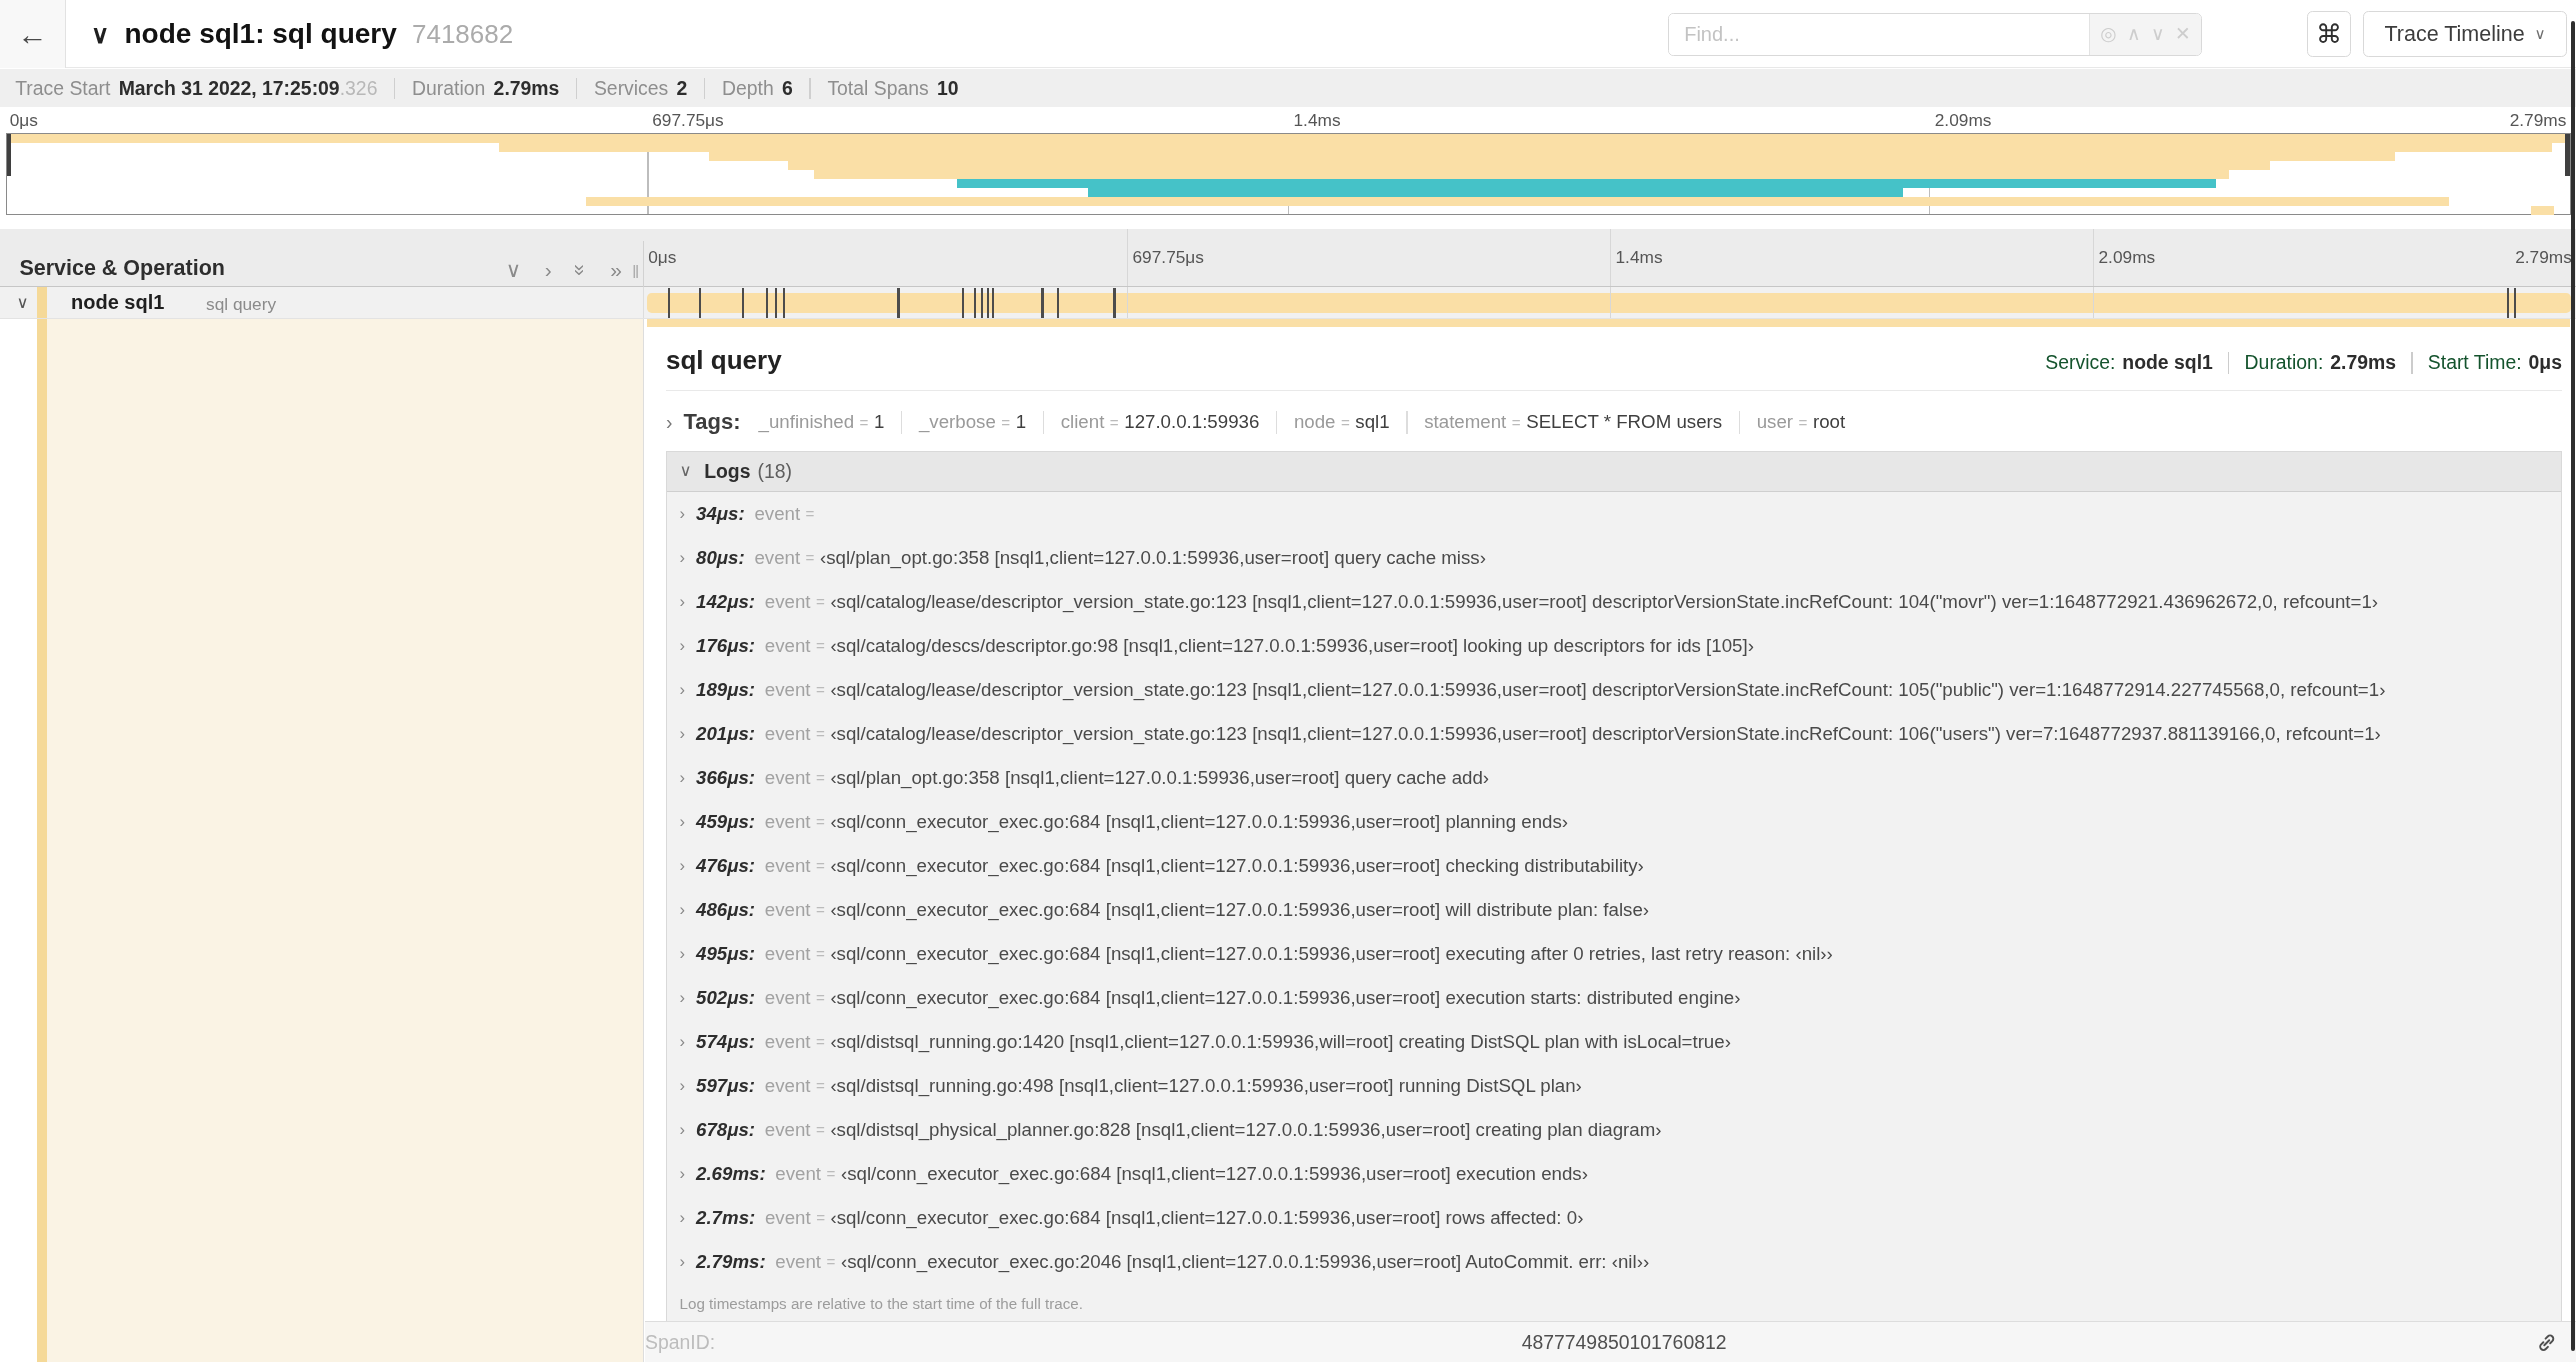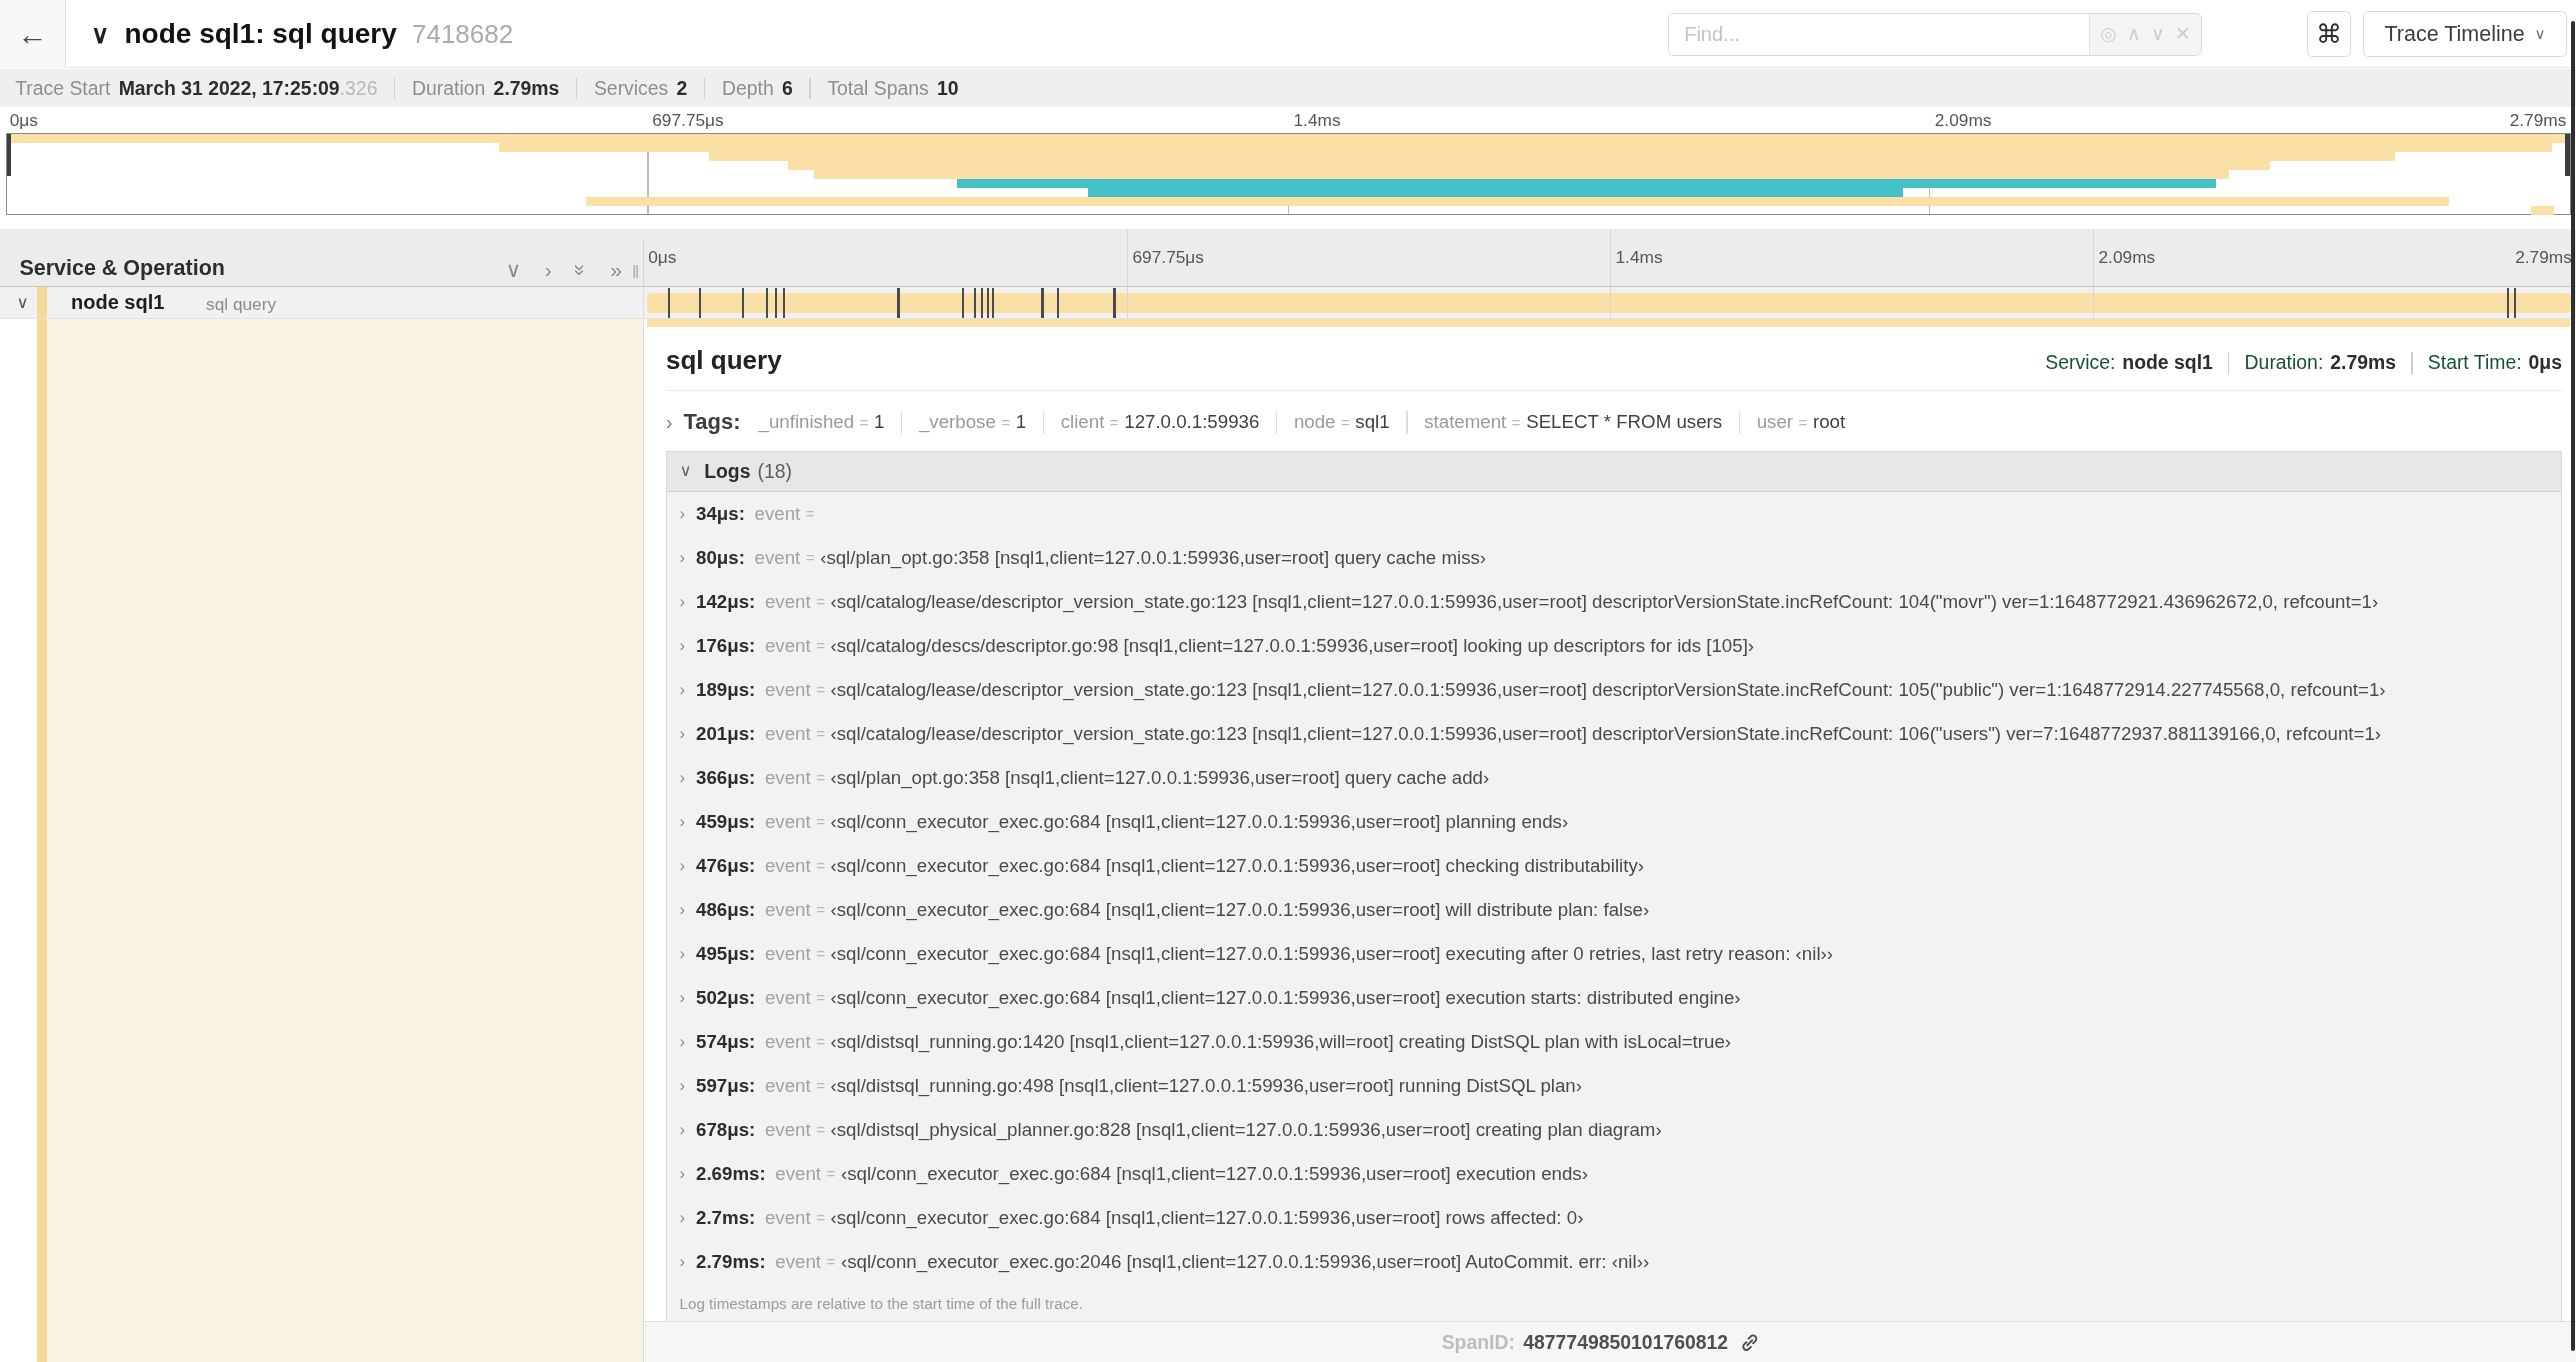"34μs:" .log-row .t { font-style: none -> italic }
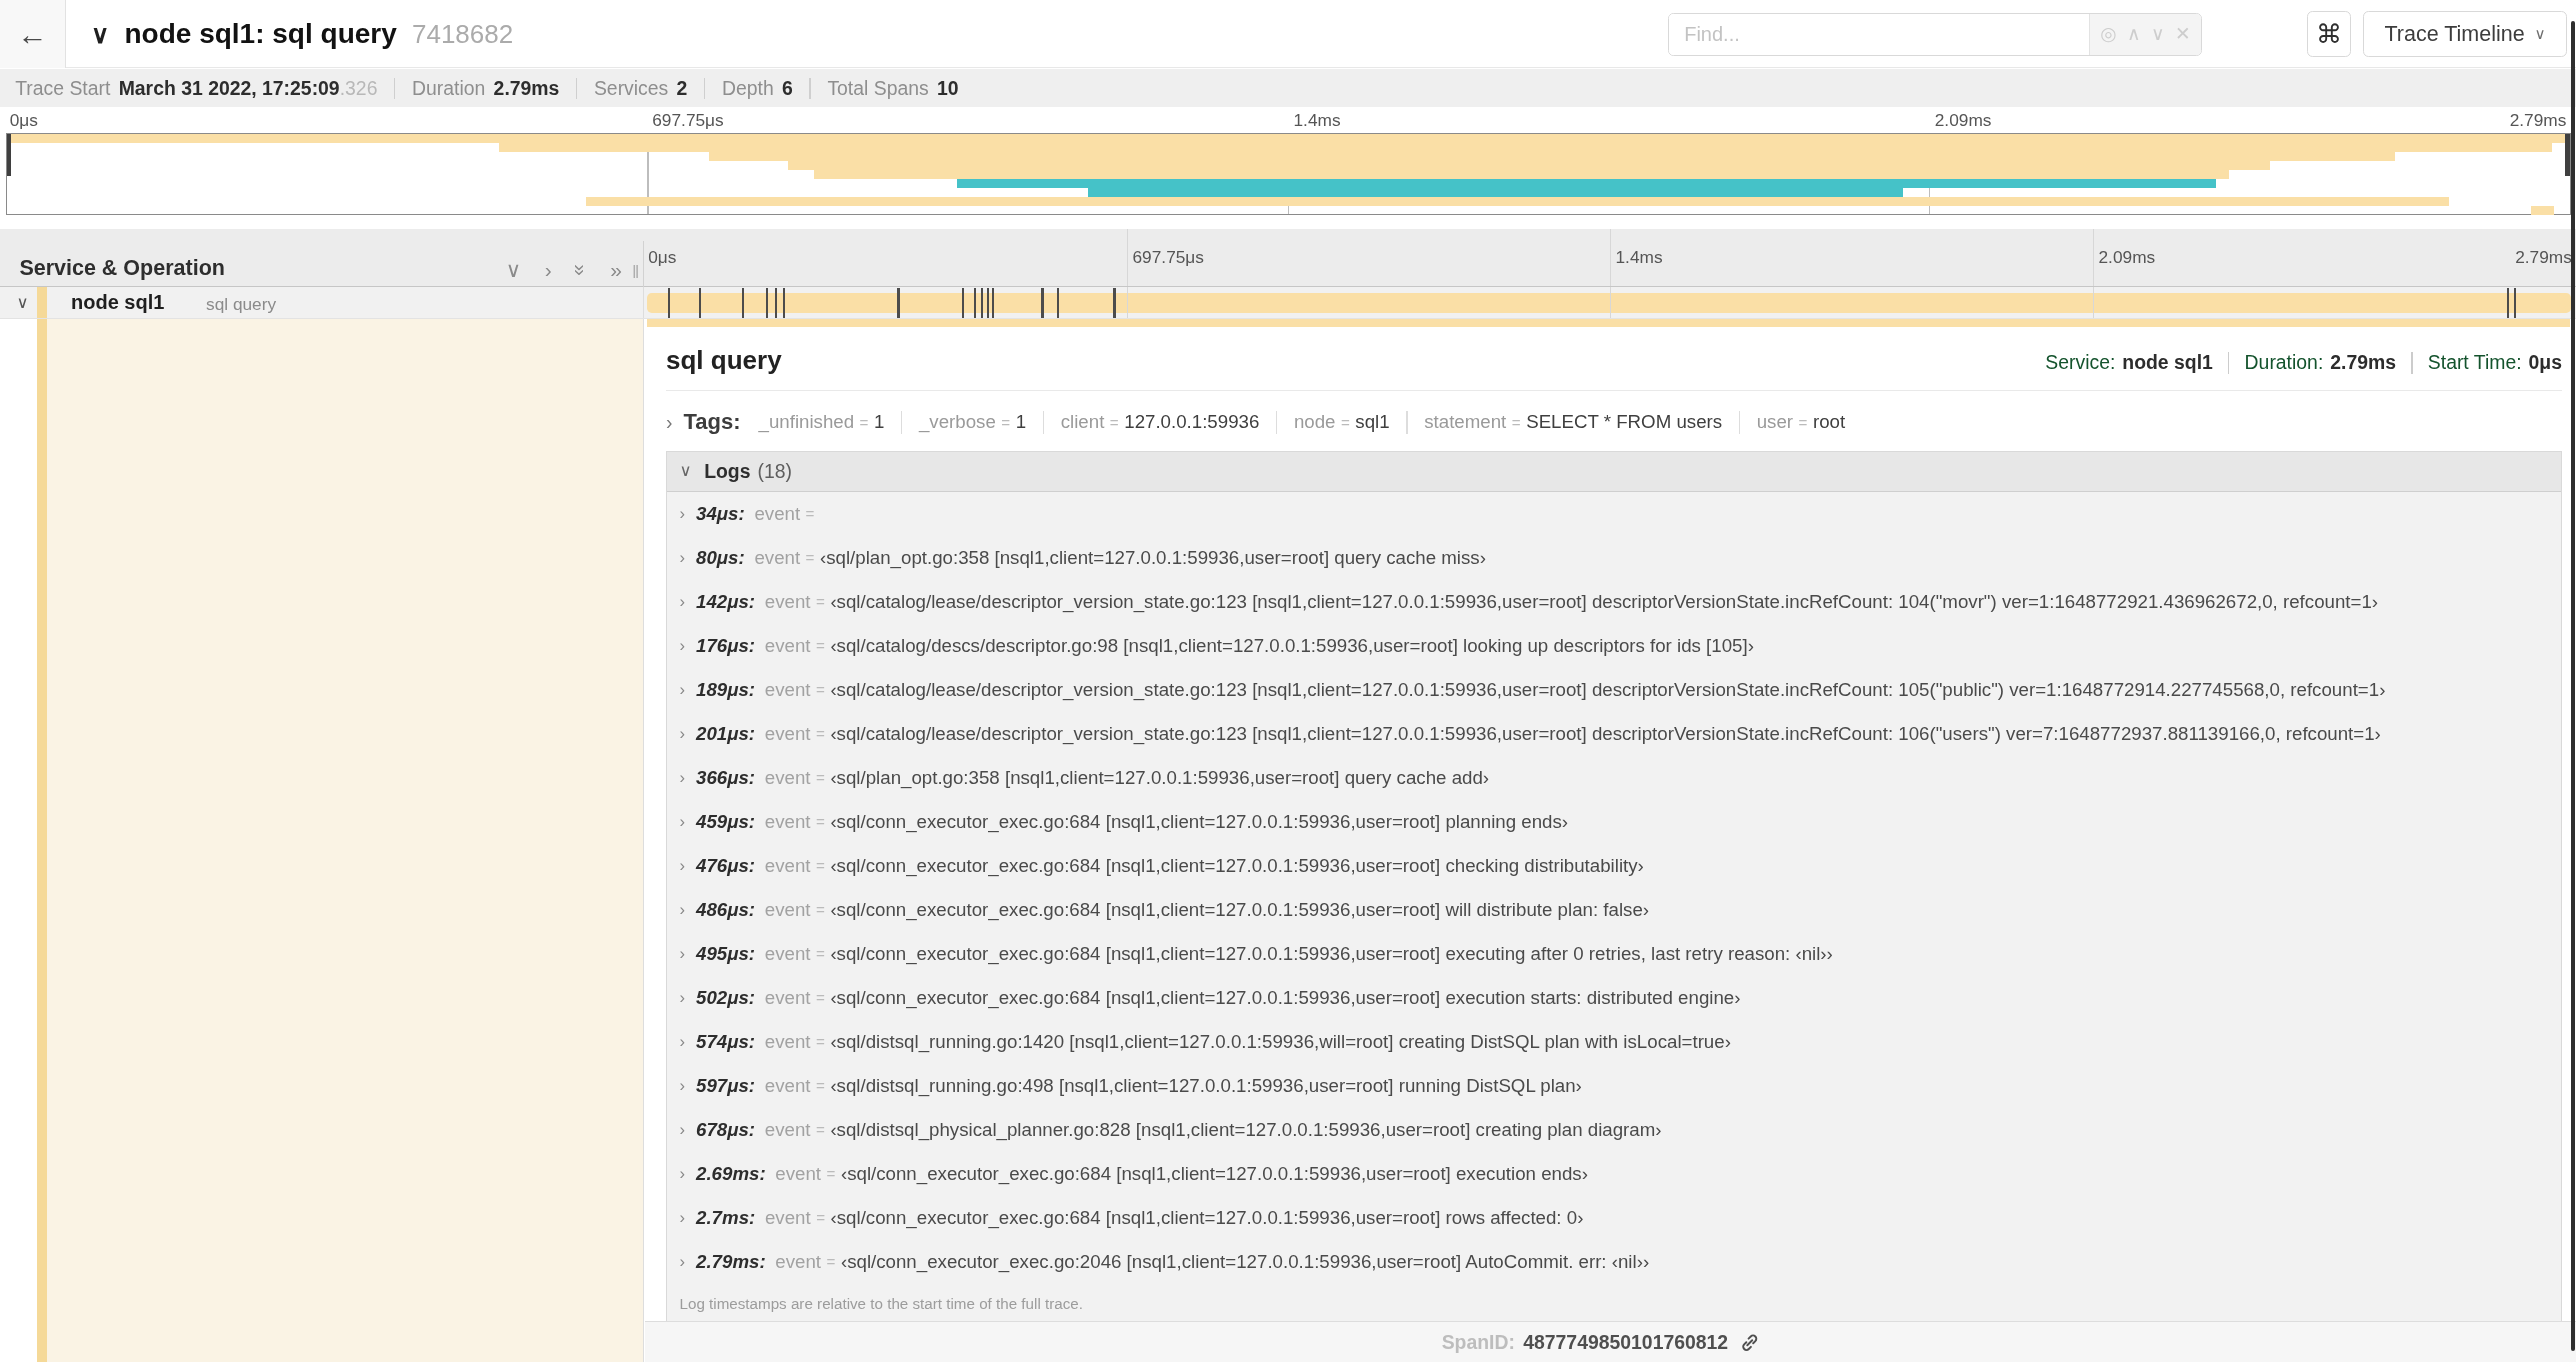"SpanID:" .d-footer { font-weight: bold -> none; justify-content: center -> space-between }
